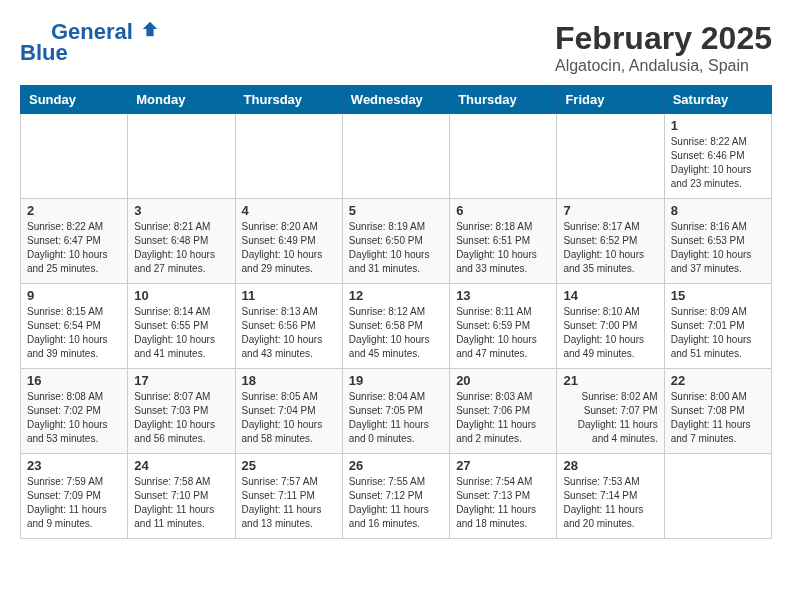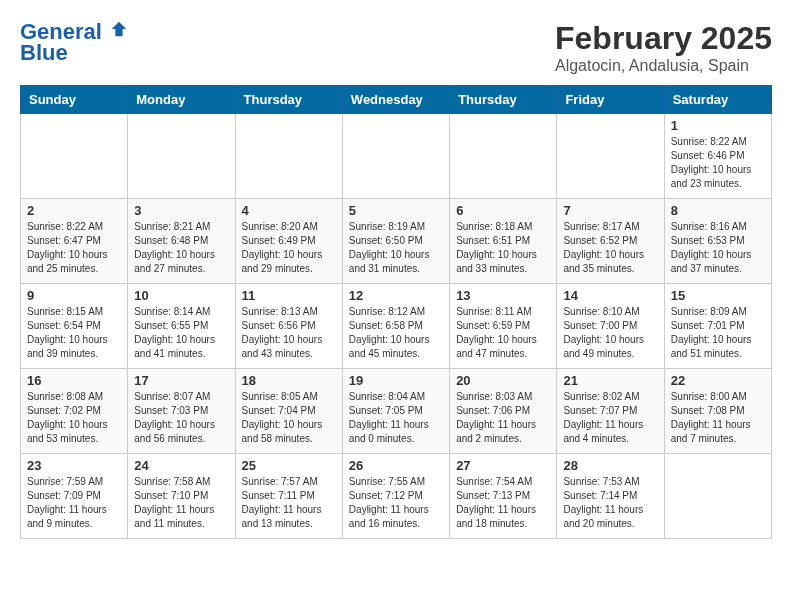"General" .logo-text { margin-left: none -> 31px }
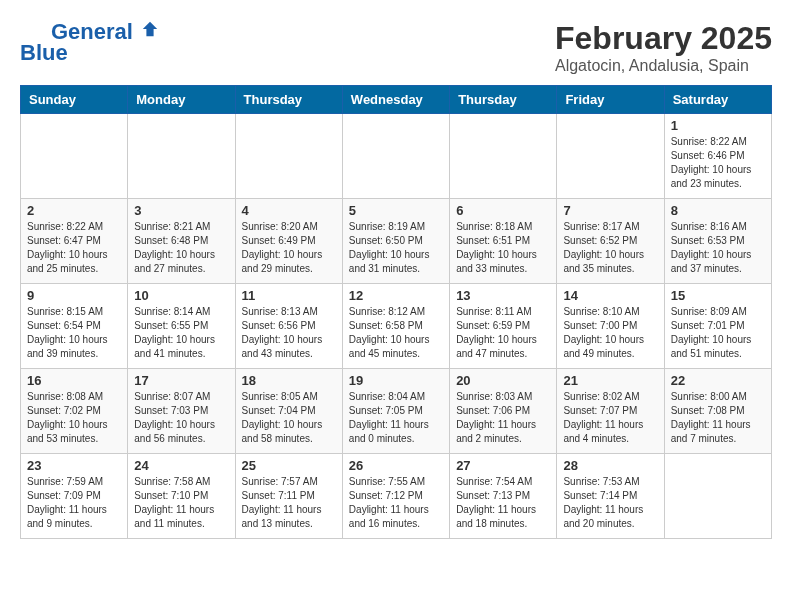"Sunrise: 8:02 AM" div.day-info { text-align: none -> right }
